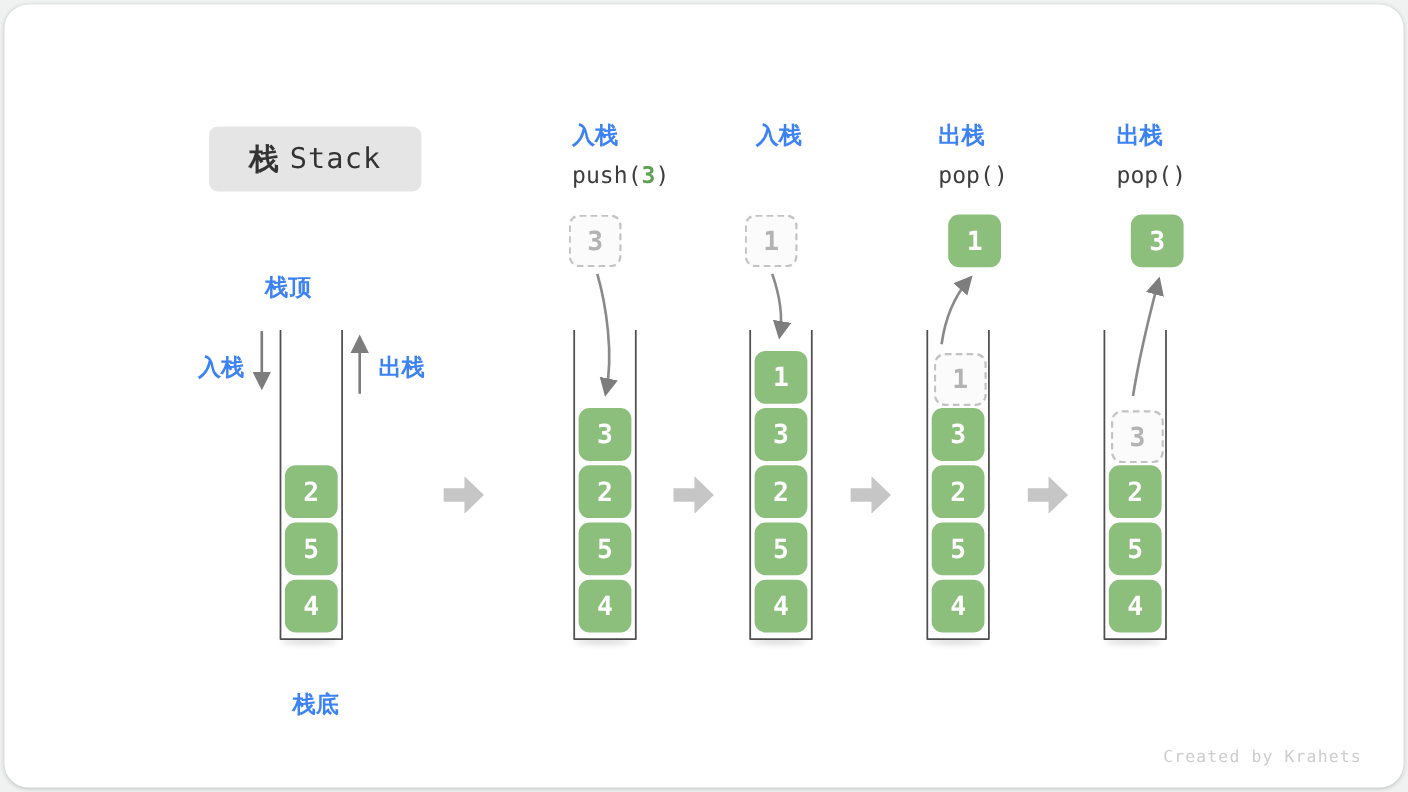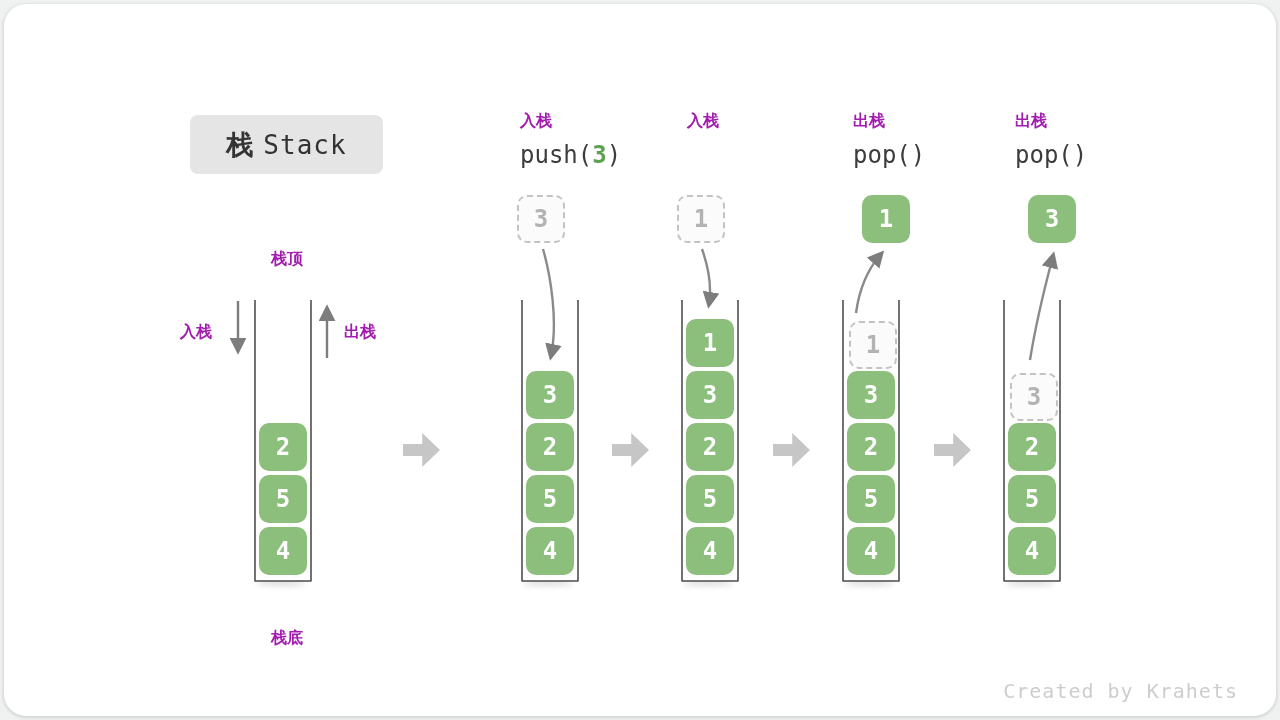"入栈" .zh { color: #a21caf -> #3b82f6; font-size: 16px -> 21px }
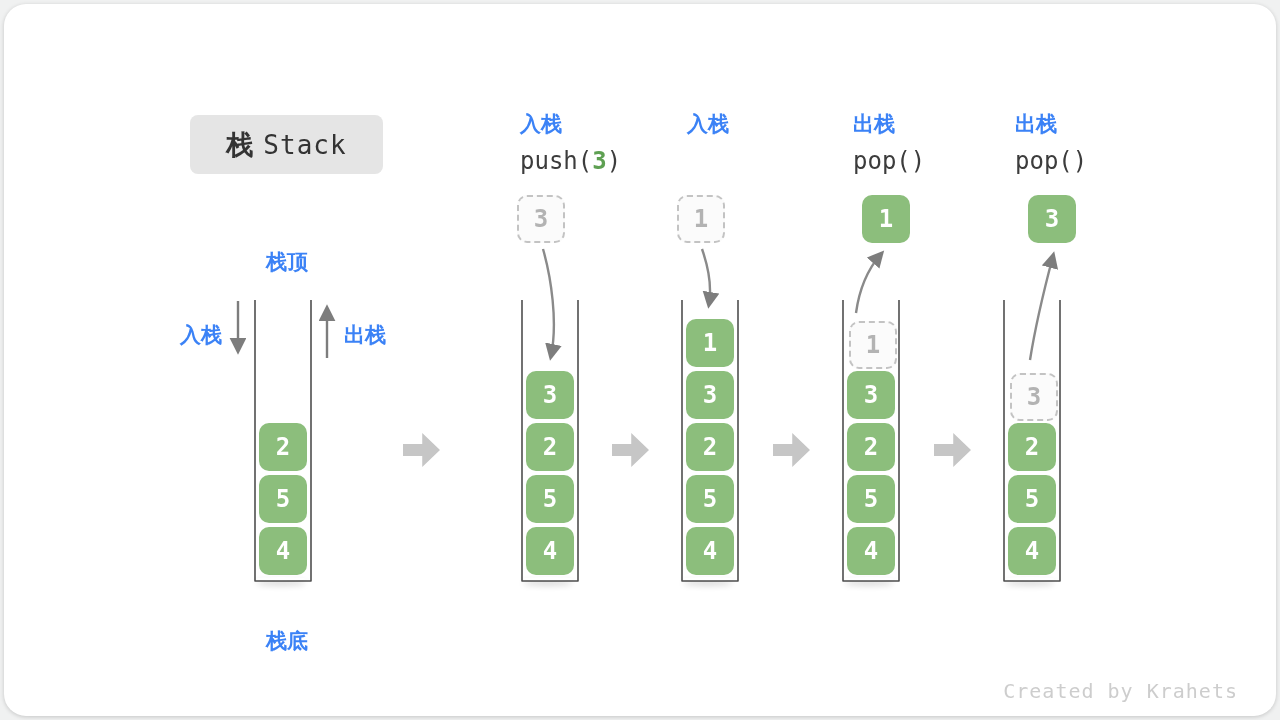"push(3)" .code { font-size: 24px -> 21px }
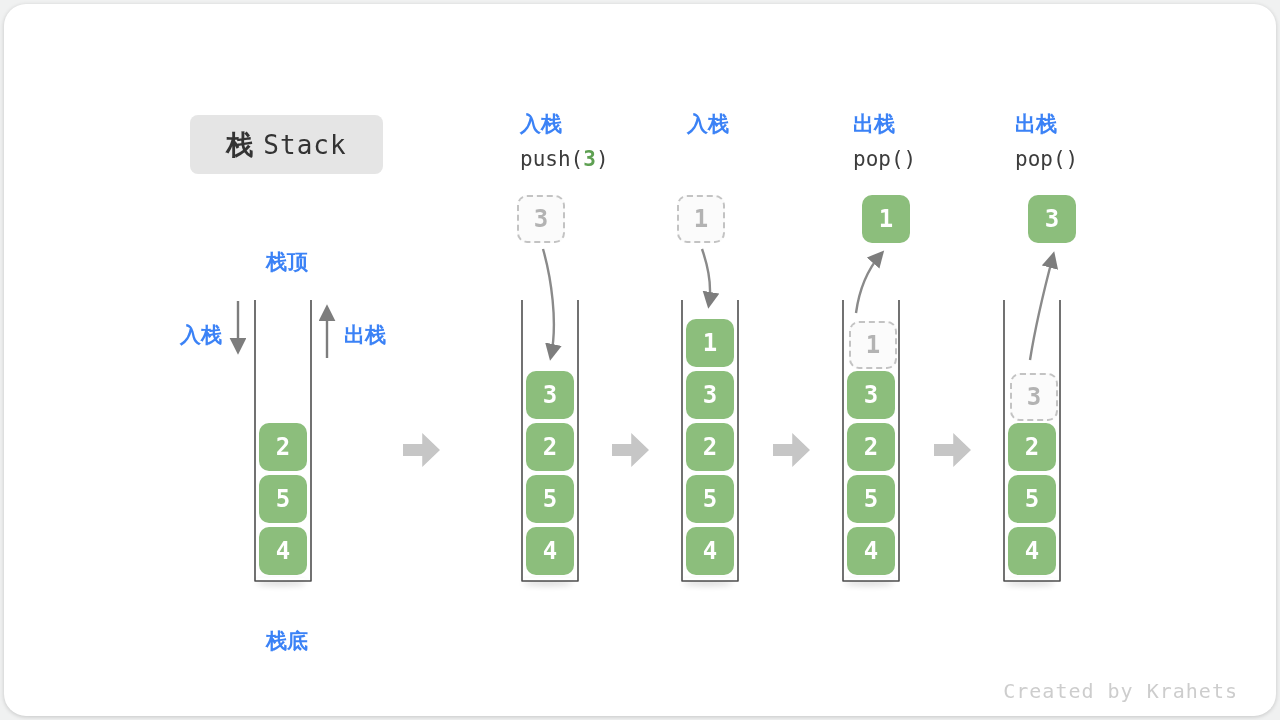"栈顶" div.abs { text-align: center -> none }
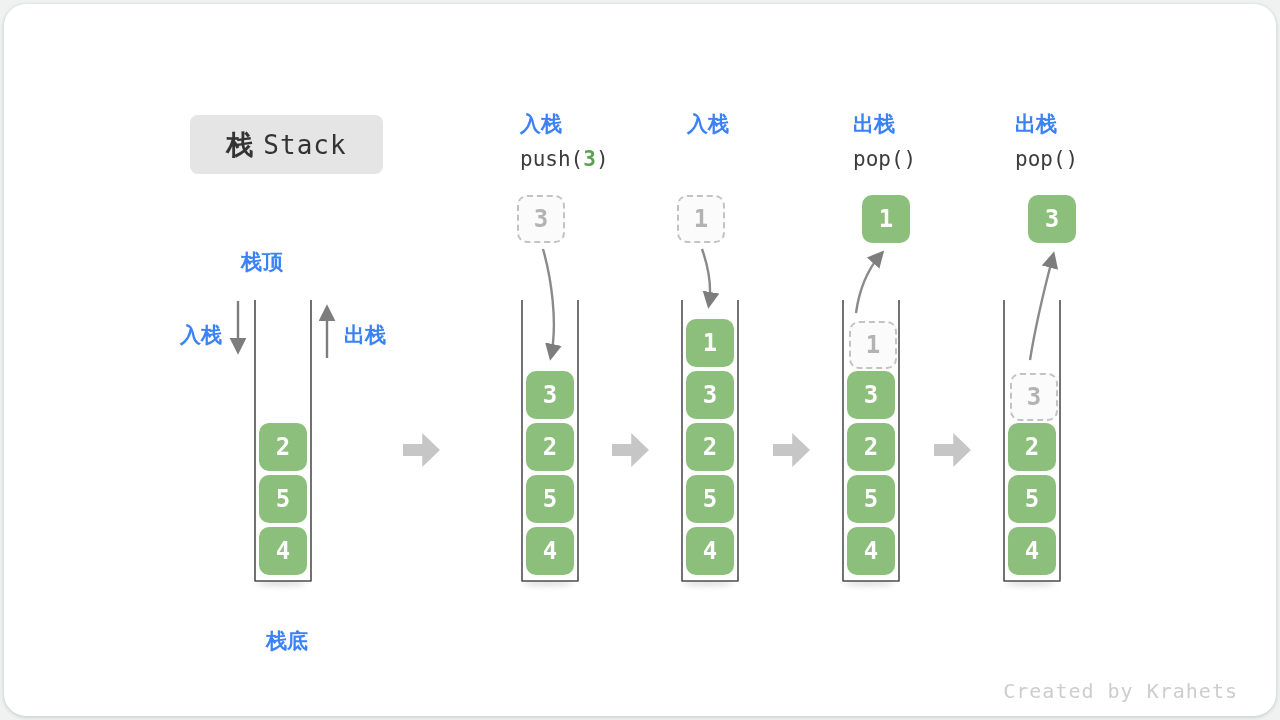"Created by Krahets" #watermark { font-size: 20px -> 15px }
